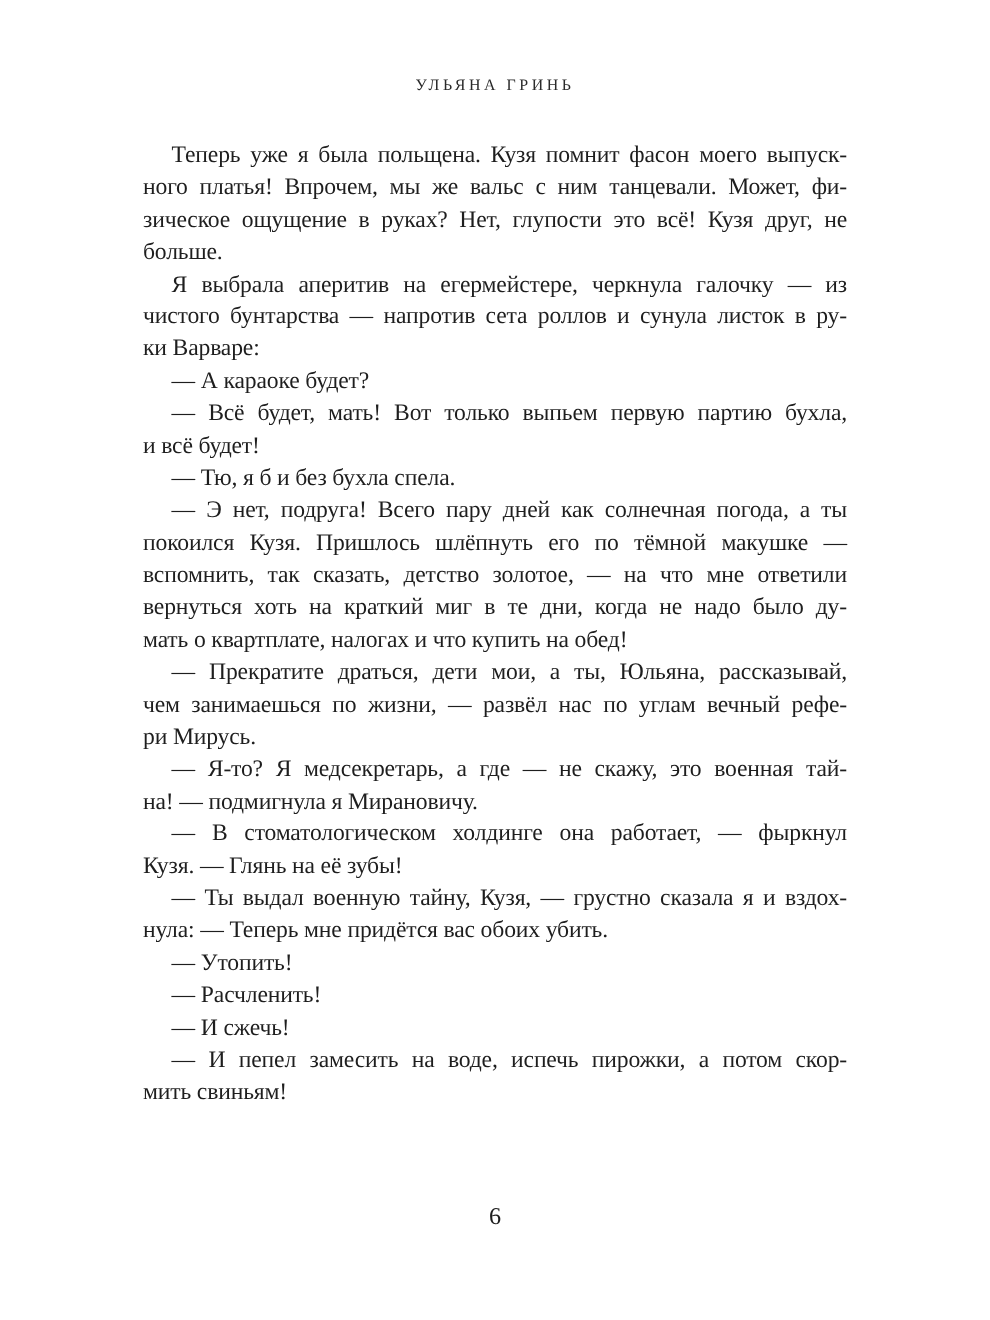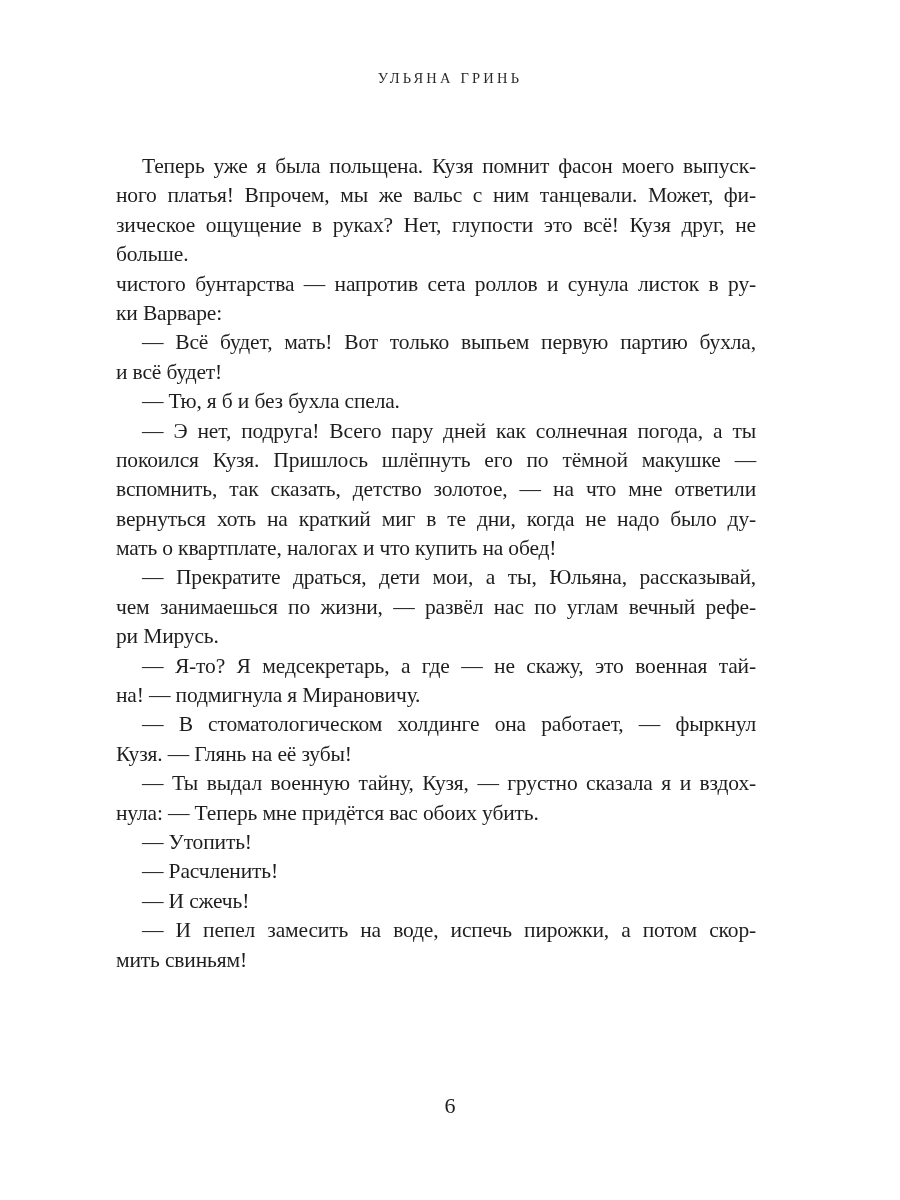"Теперь уже я была польщена." .text-block { left: 116px -> 130px; margin-top: 26px -> none }
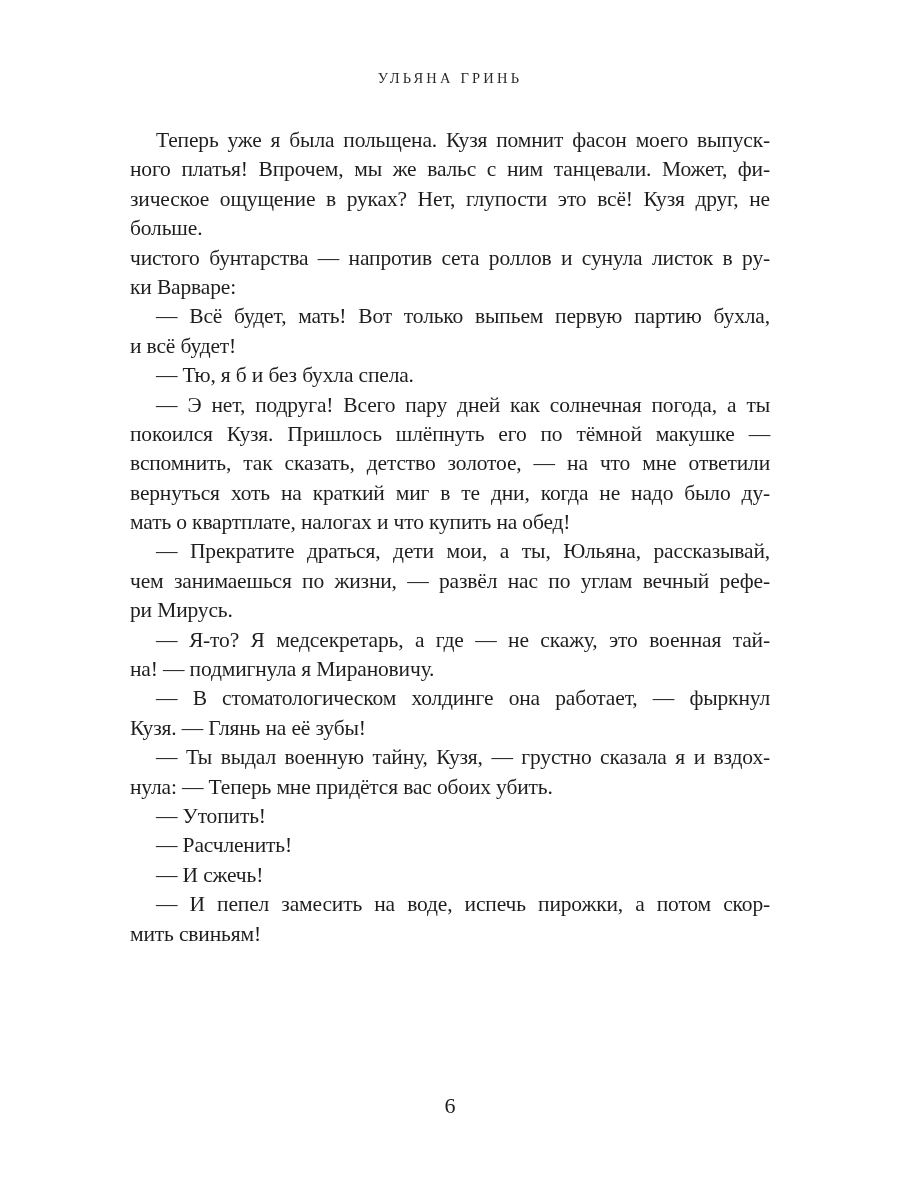"Я выбрала аперитив на егермейстере," div.line { html: none -> <div>Я выбрала аперитив на егермейстере, черкнула галочку — из</div> }
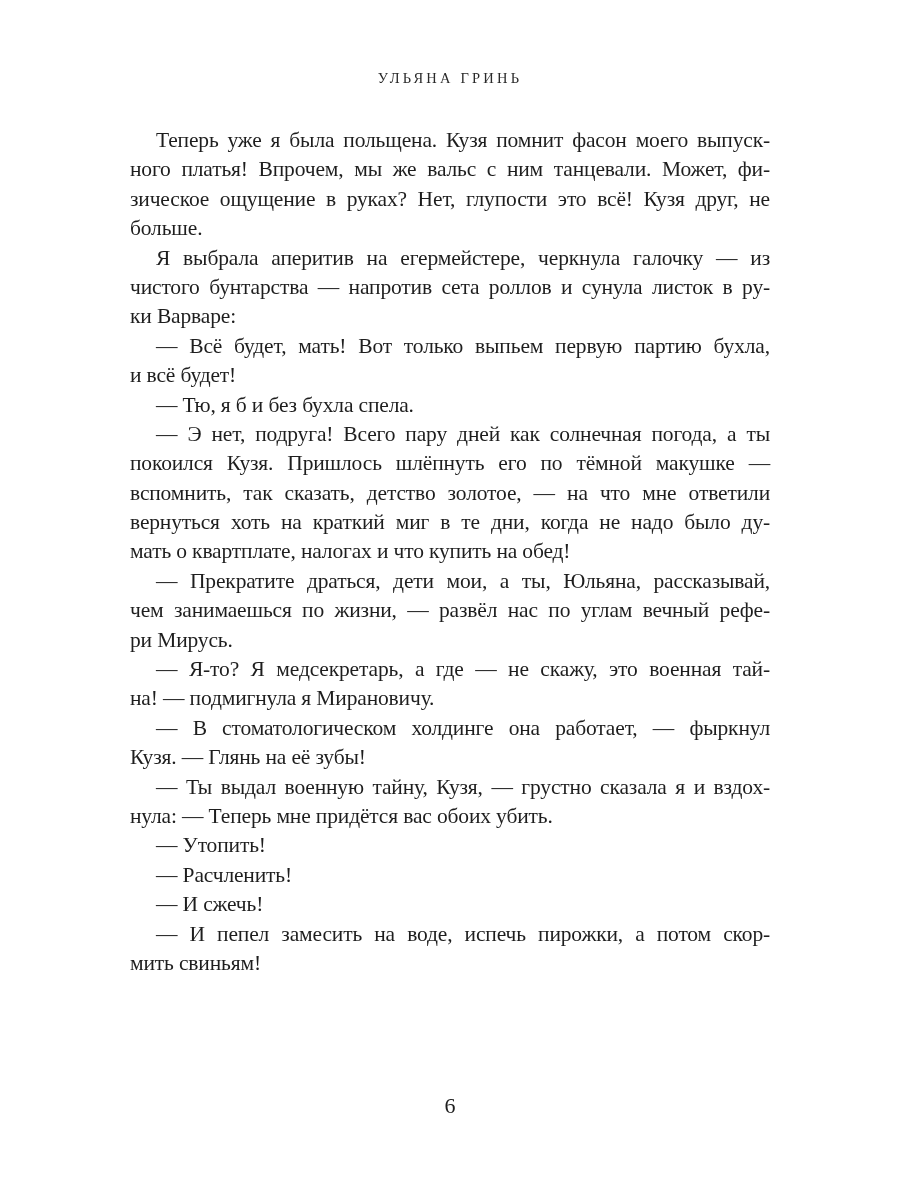"— А караоке будет?" div.line { html: none -> <div>— А караоке будет?</div> }
